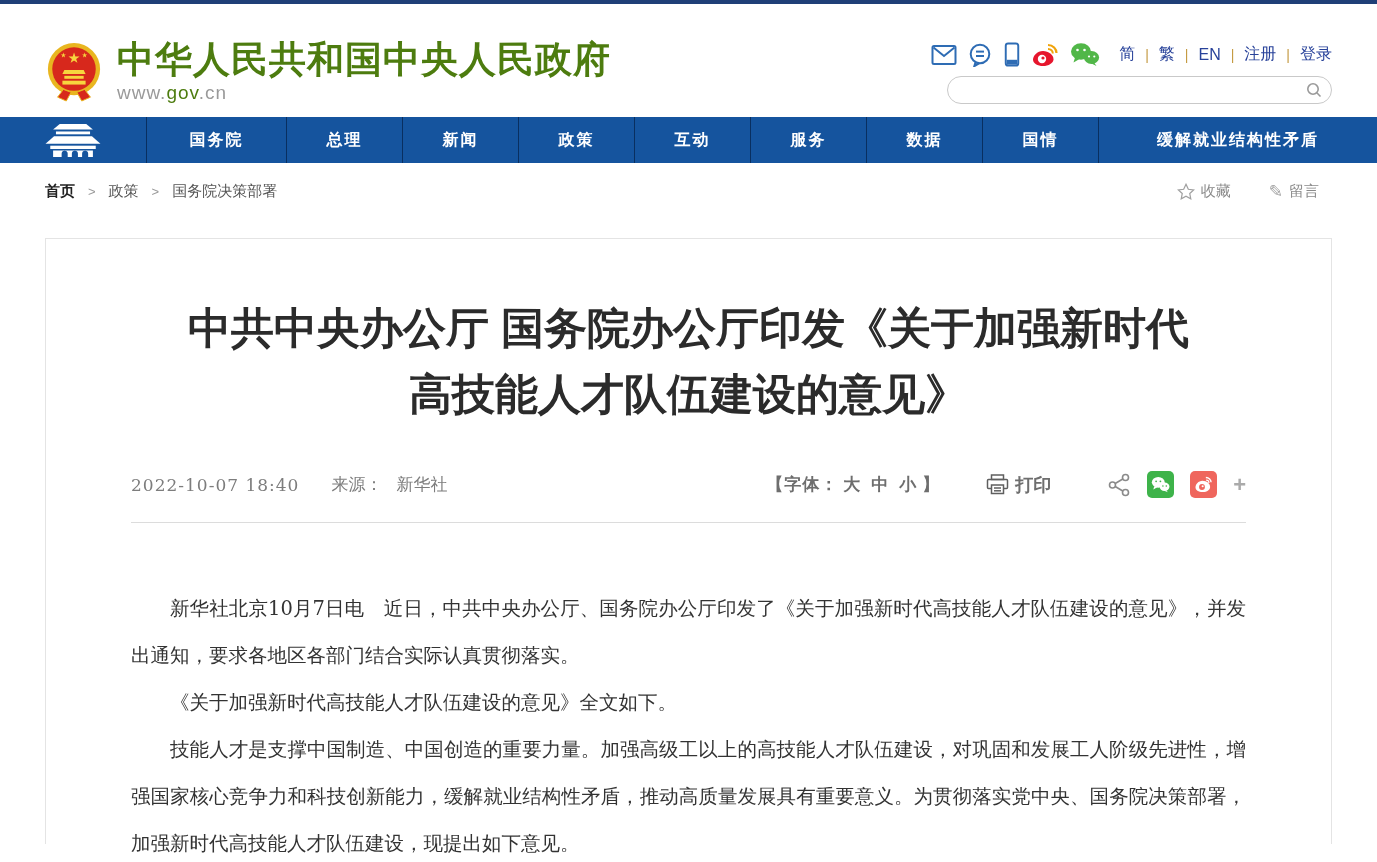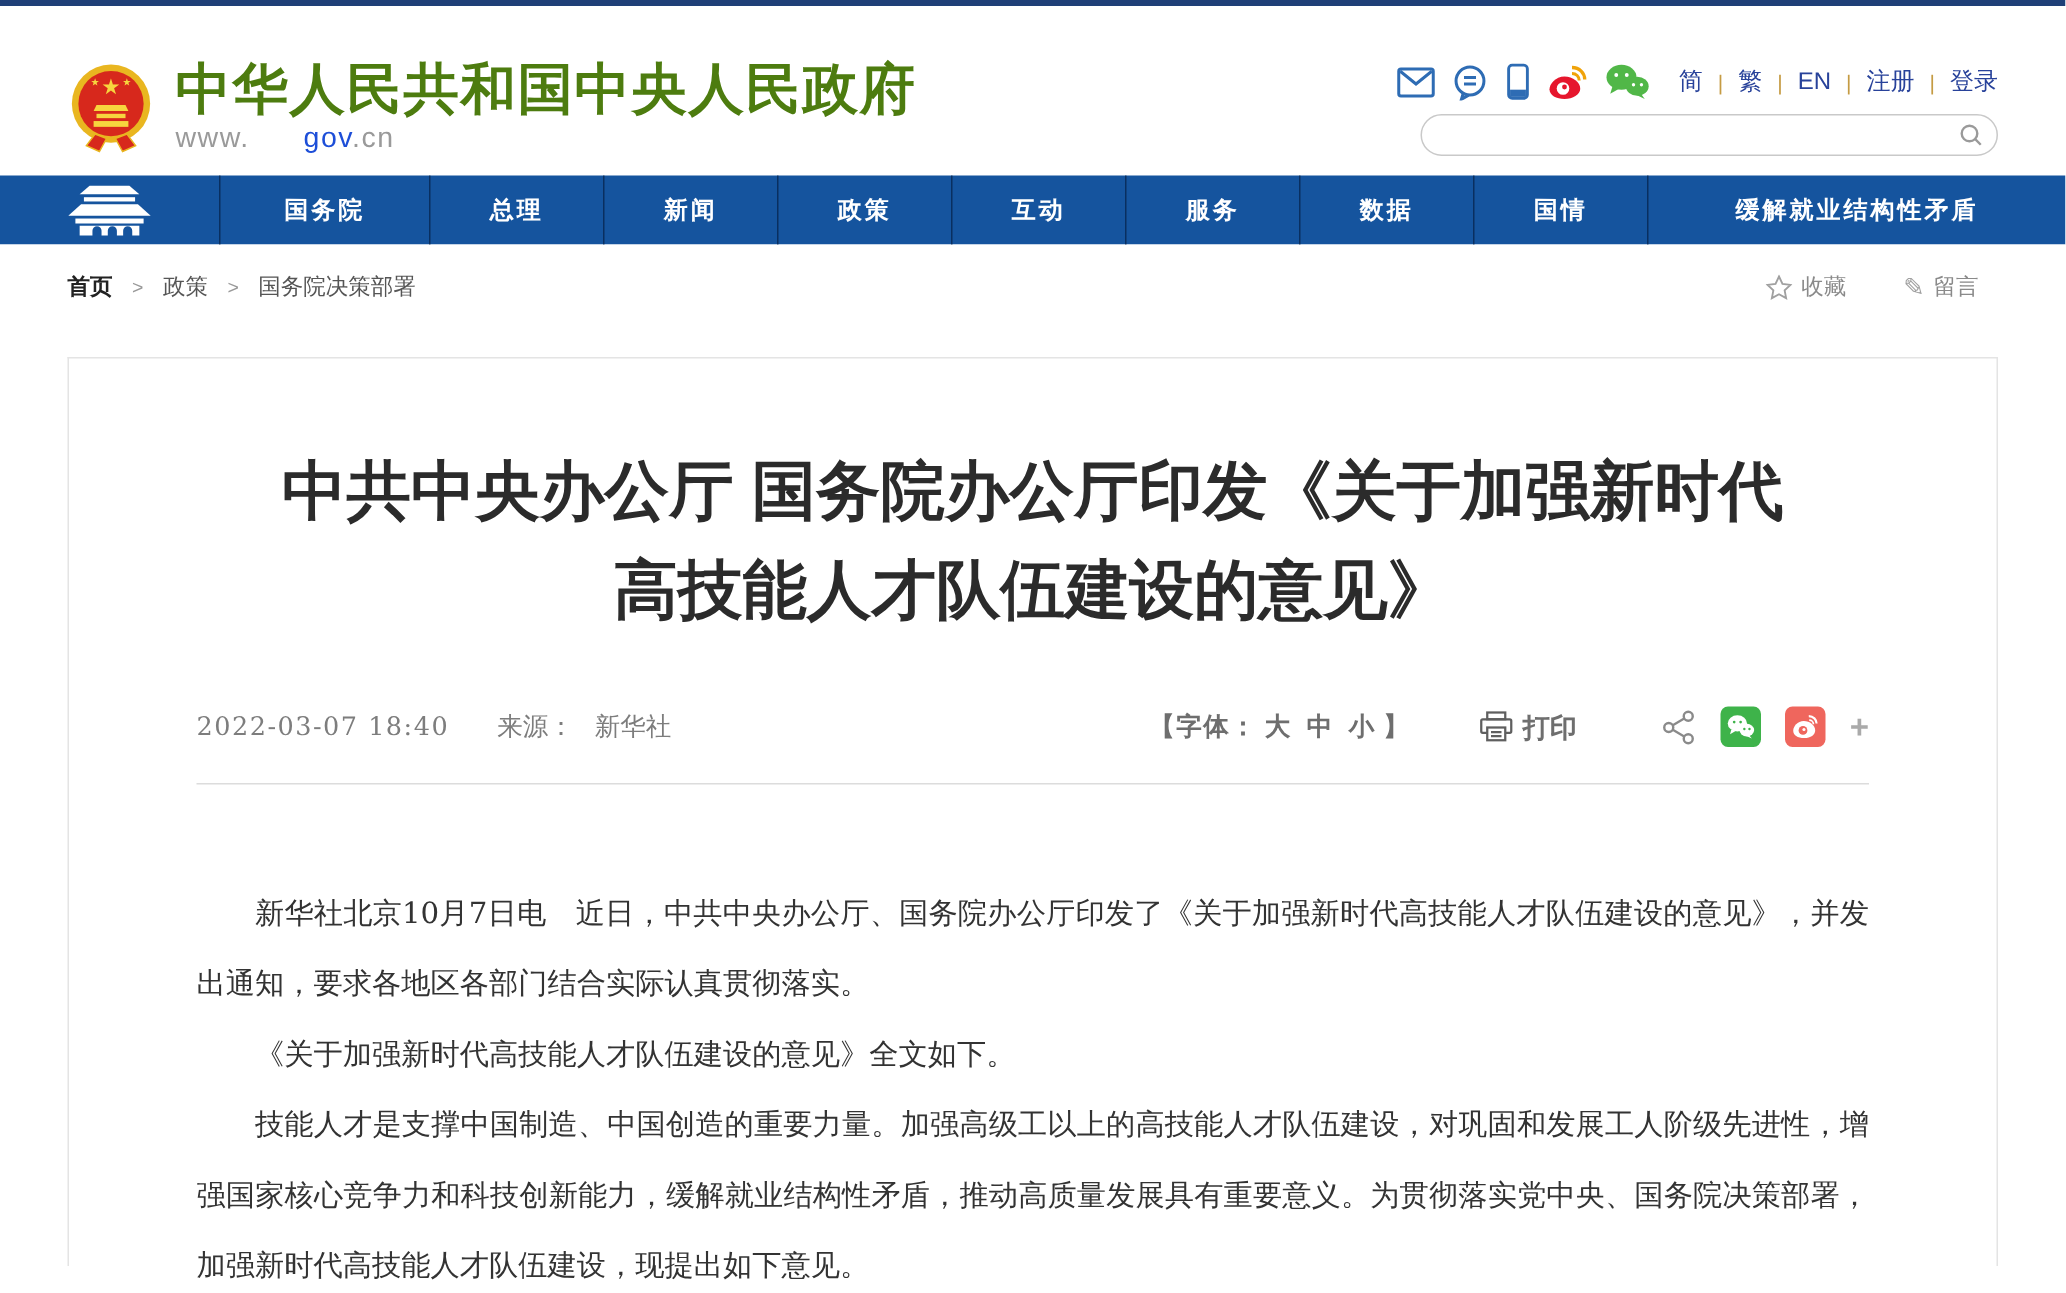"gov" .brand-text .site-url .mid { color: #1d4ed8 -> #4d7c0f; margin-left: 36px -> none }
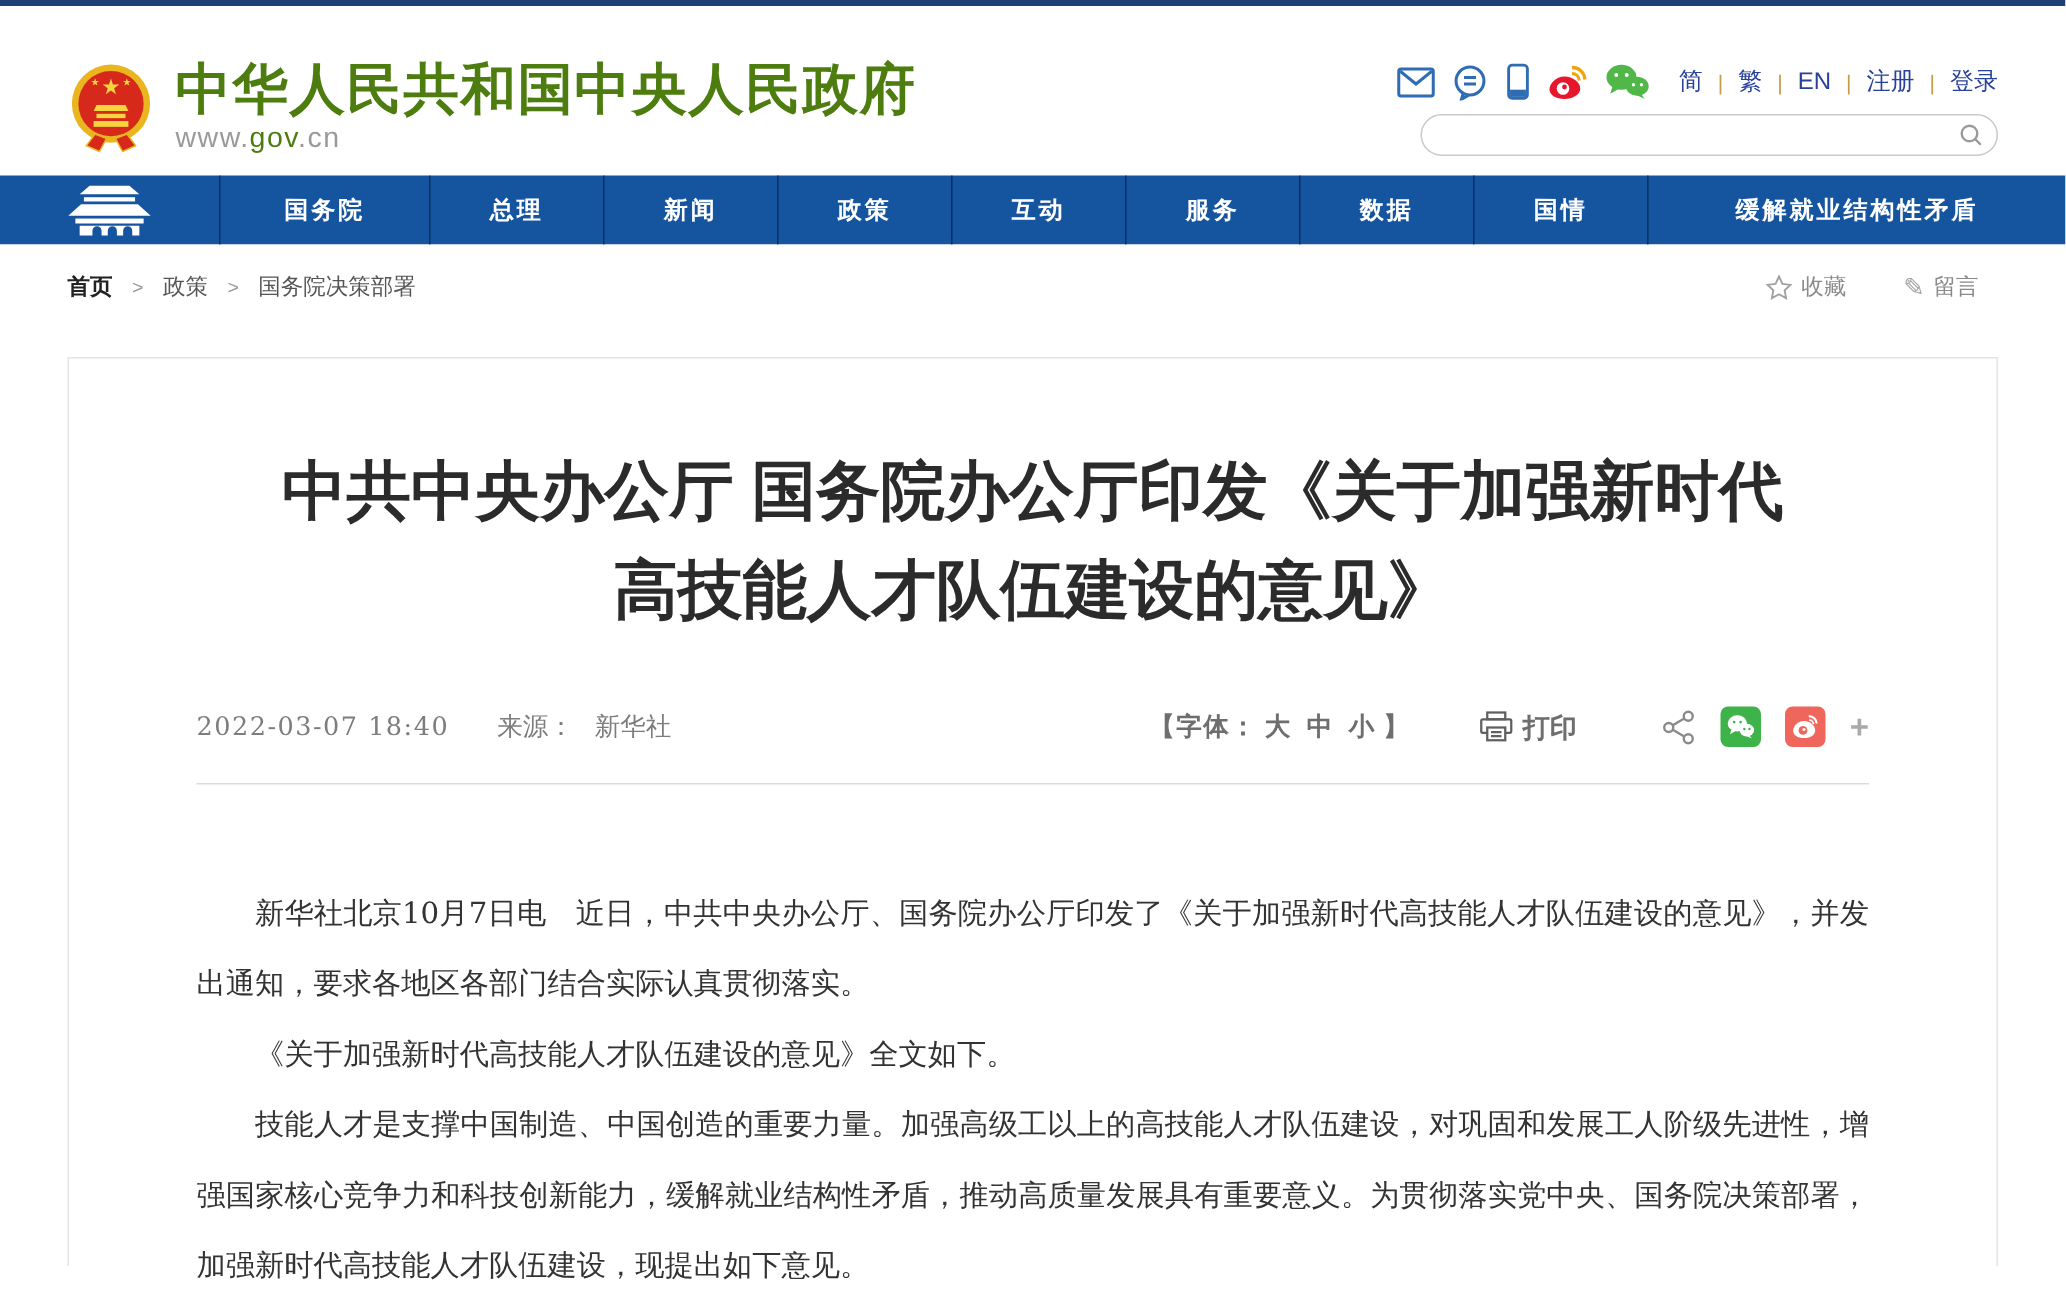"2022-03-07 18:40" span.date { text: 2022-03-07 -> 2022-10-07 }
